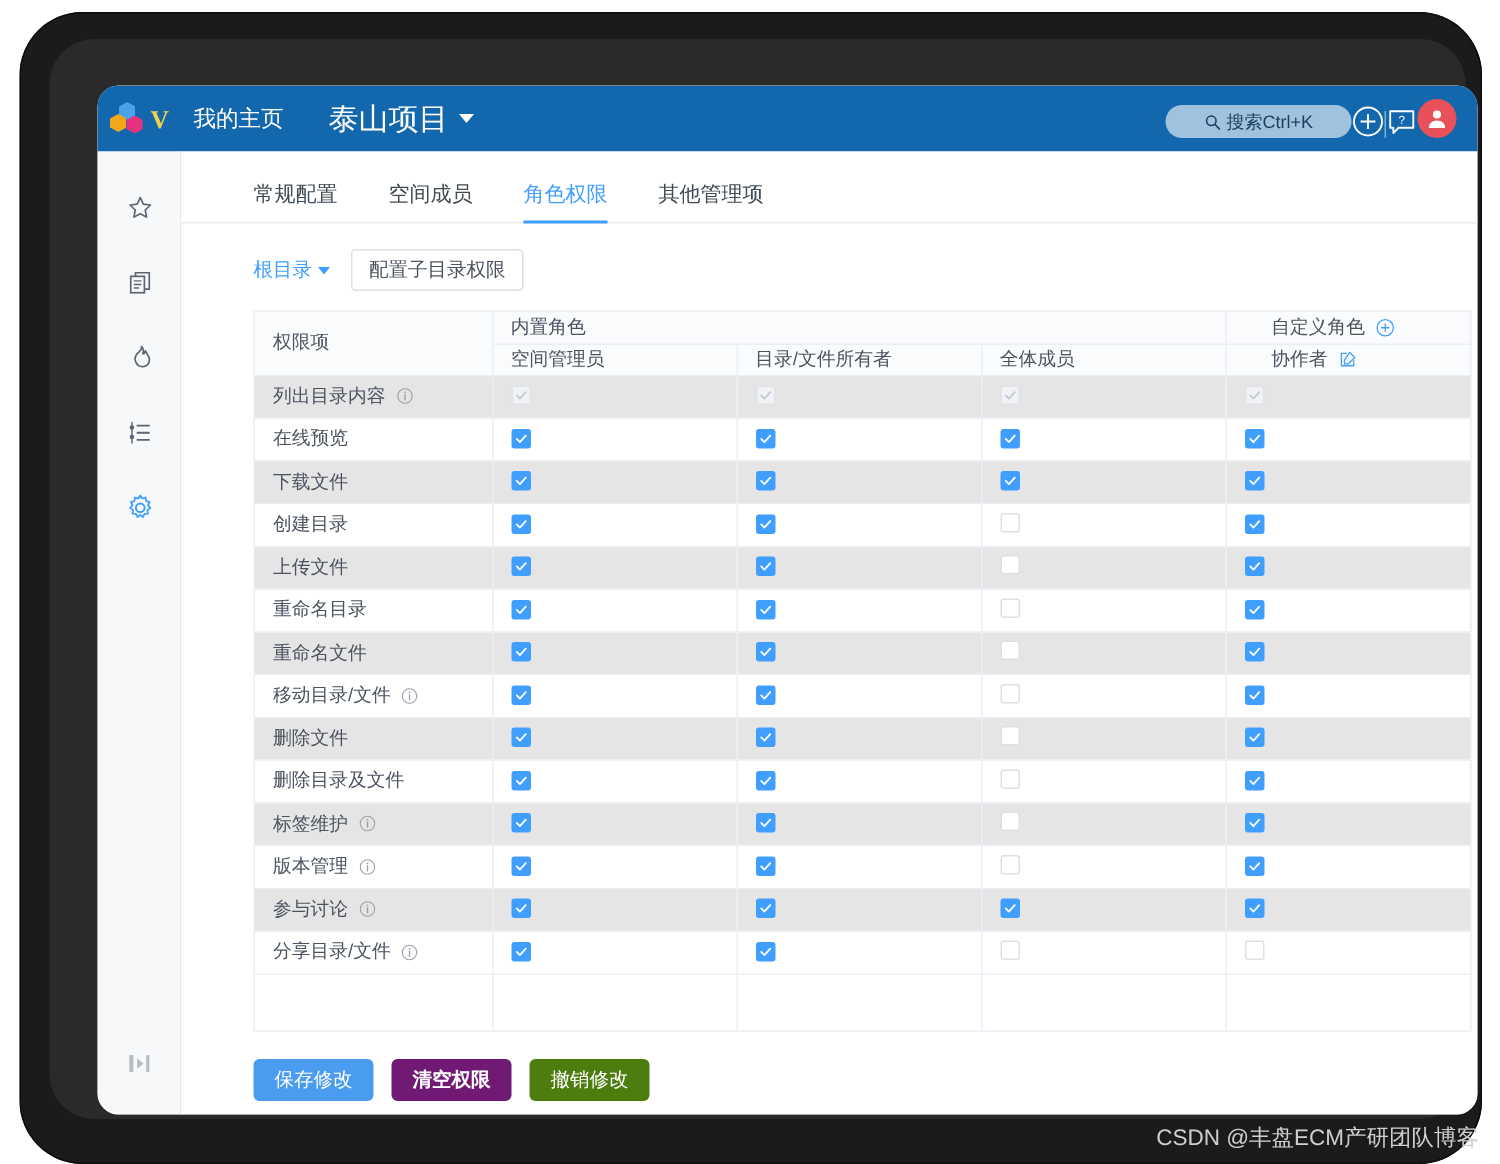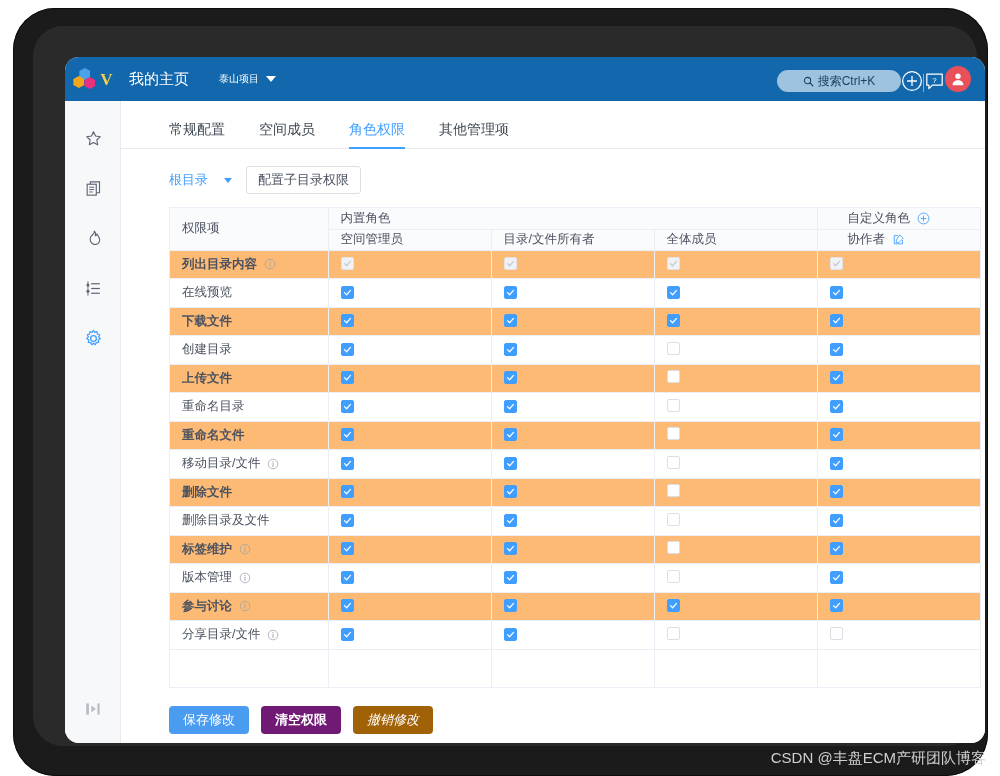"泰山项目" .nav-project { font-size: 10px -> 20px }
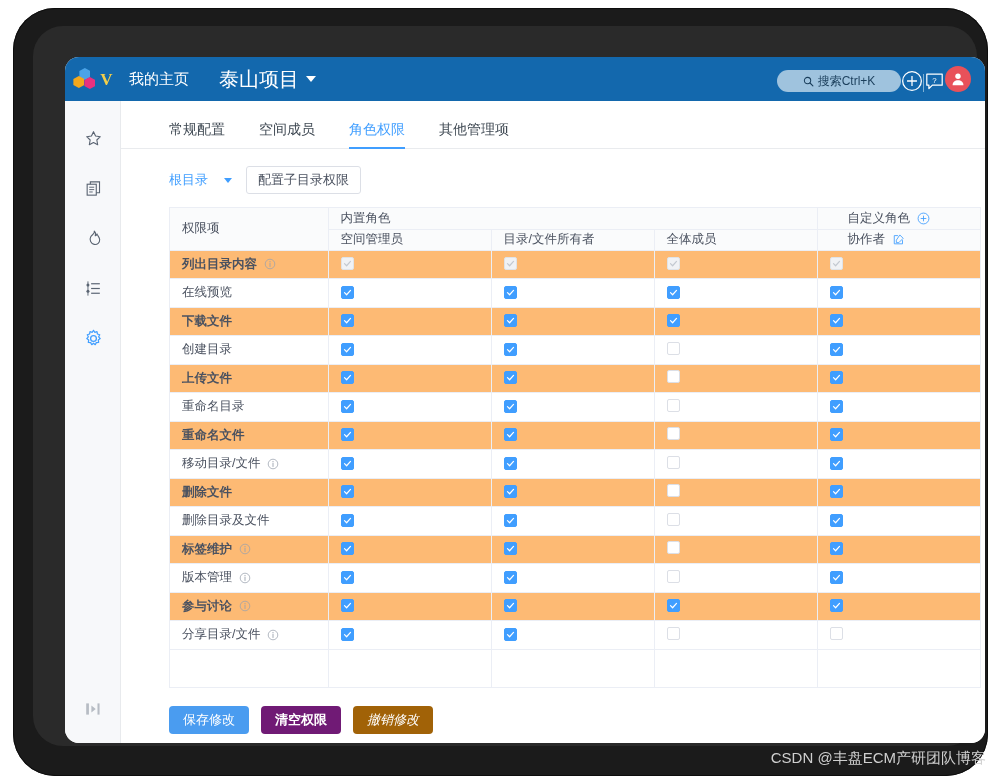"根目录" .root-dir { gap: 16px -> 4px }
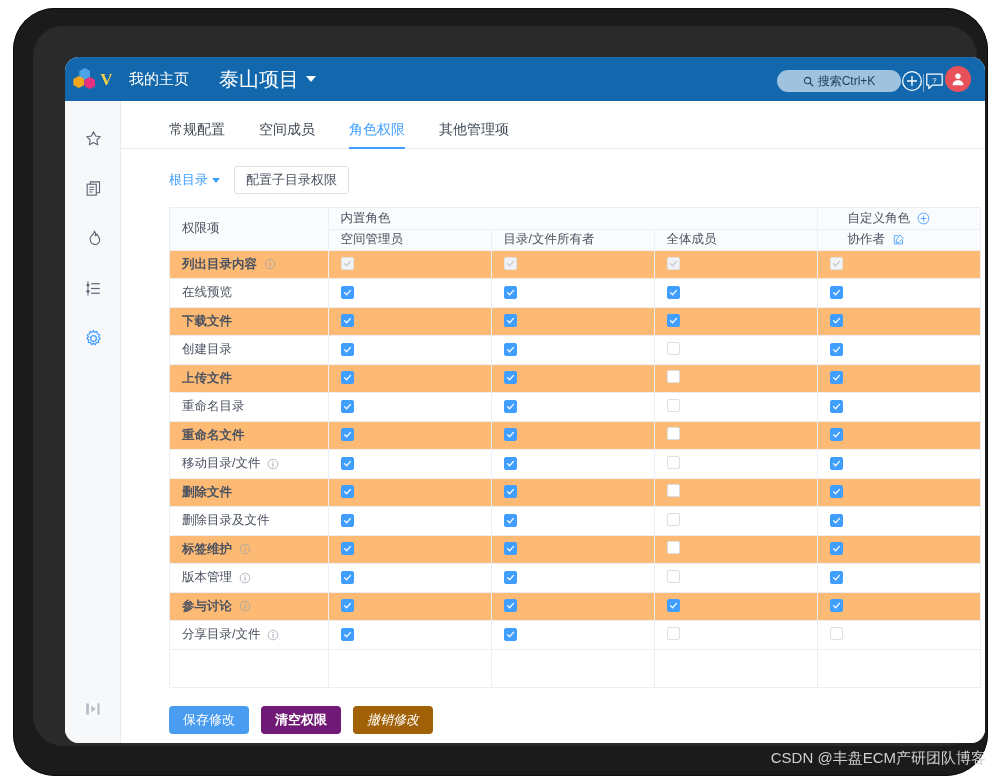"列出目录内容" tbody tr.alt td { background: #fdba74 -> #e5e5e5; font-weight: bold -> none }
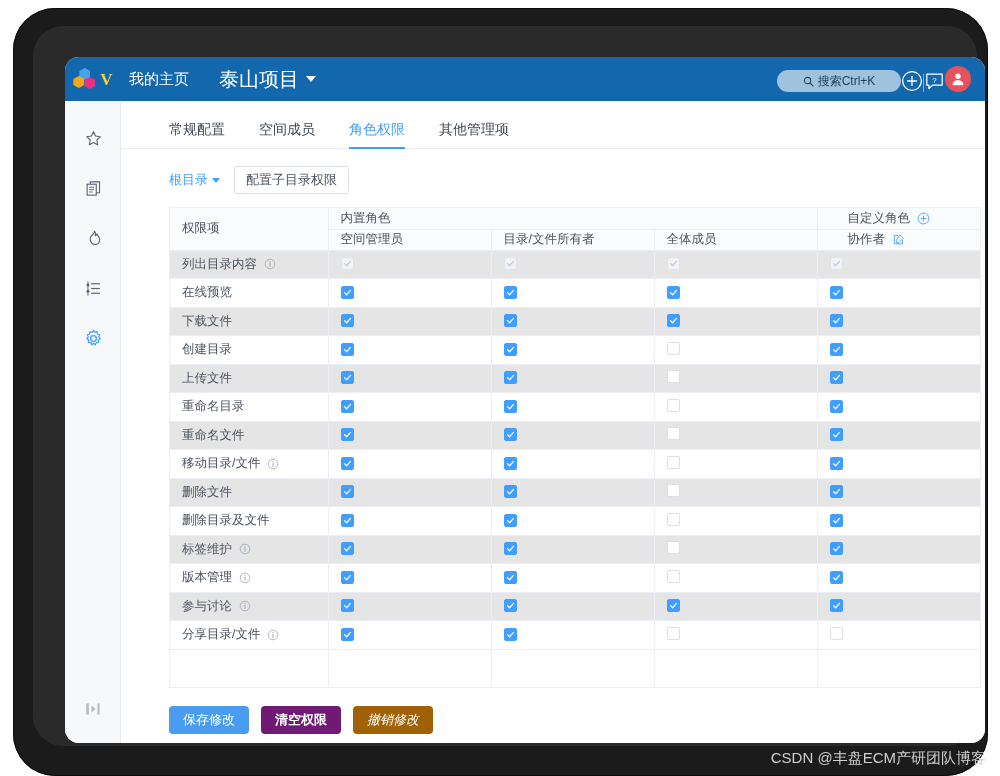"撤销修改" .btn-grey { background: #a16207 -> #4d7c0f; font-style: italic -> none }
